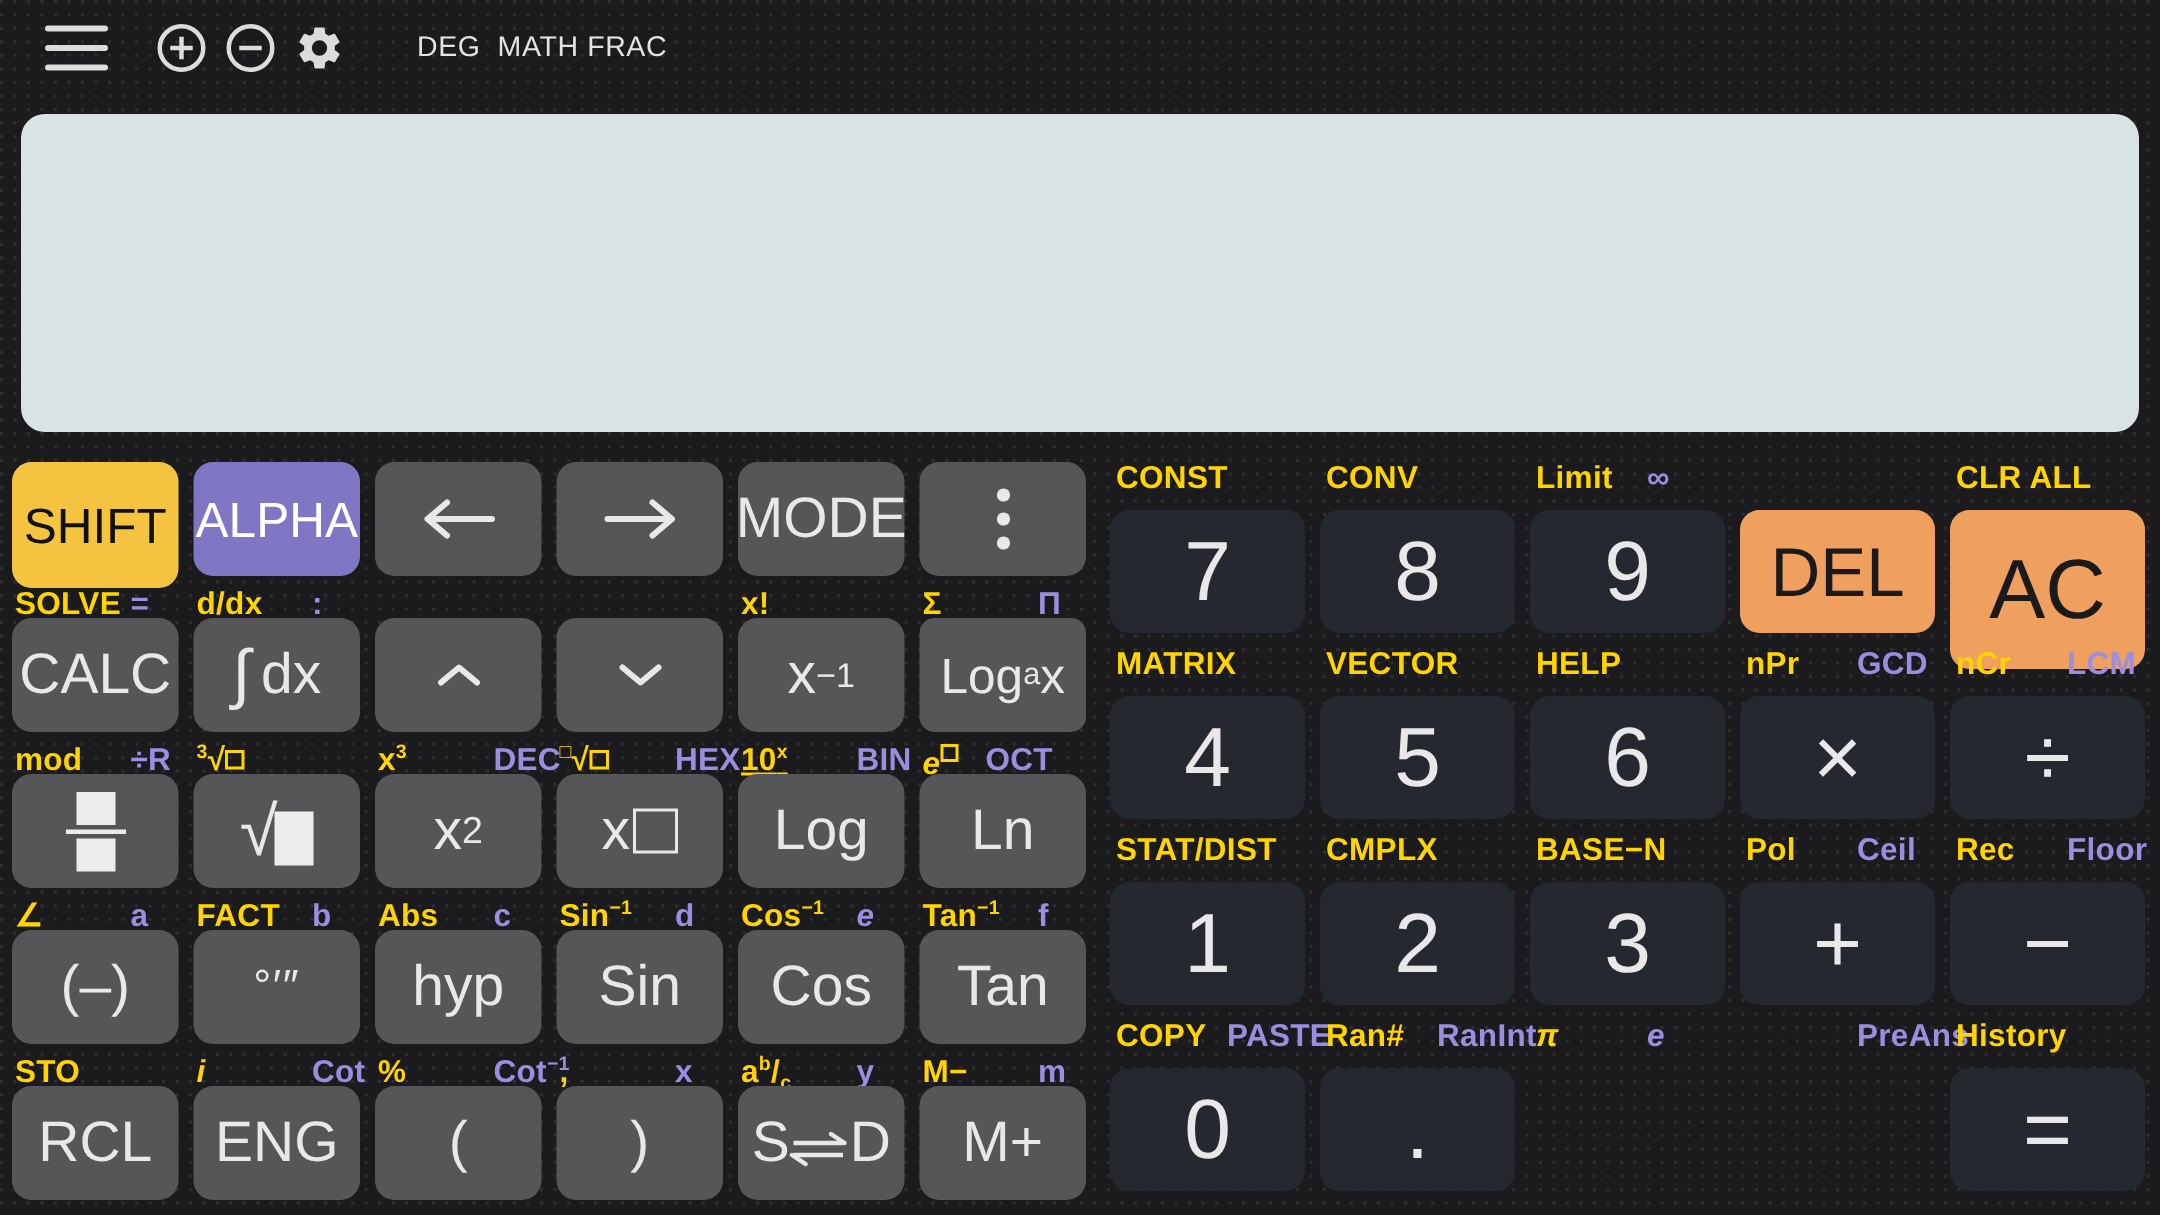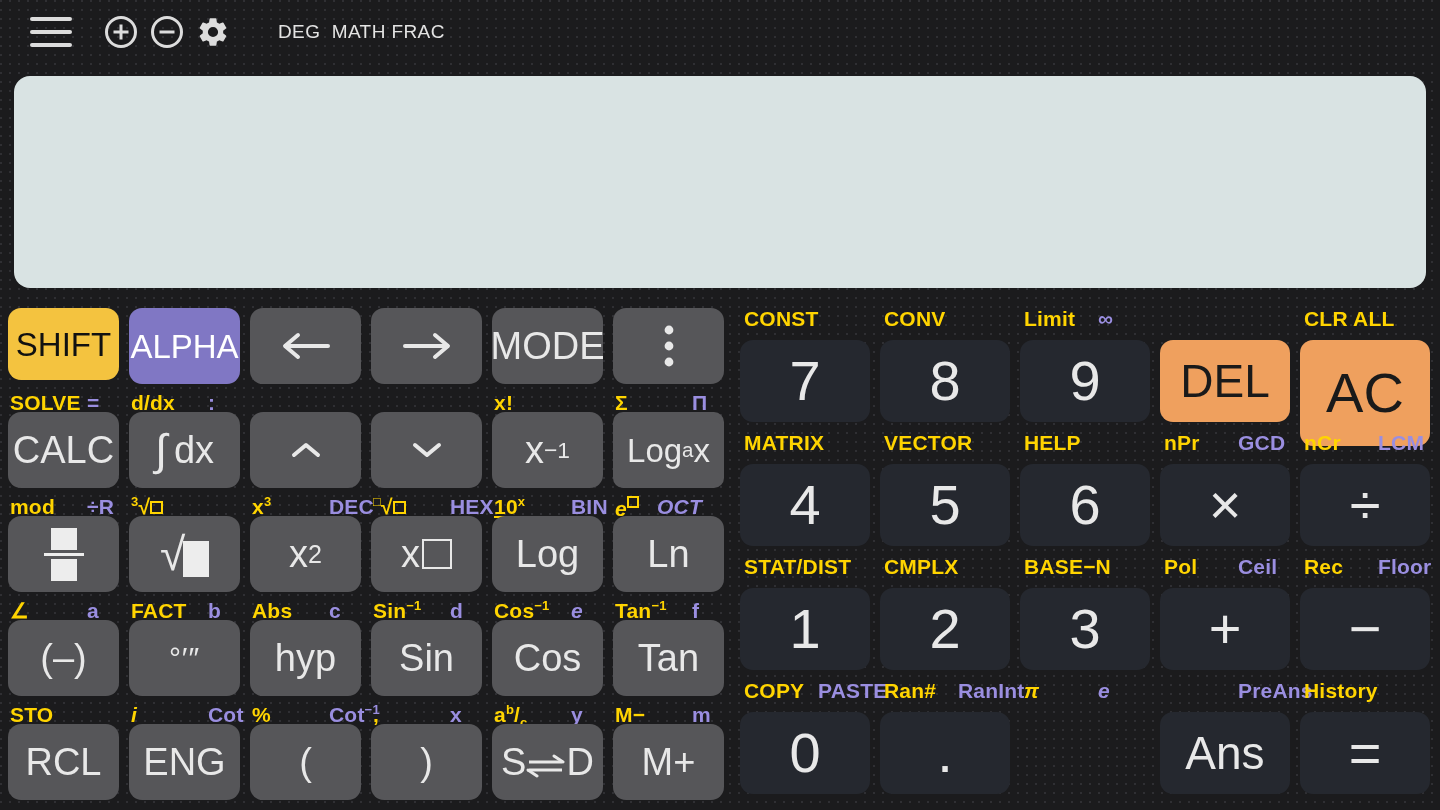"SHIFT" div.key { height: 72px -> 84px }
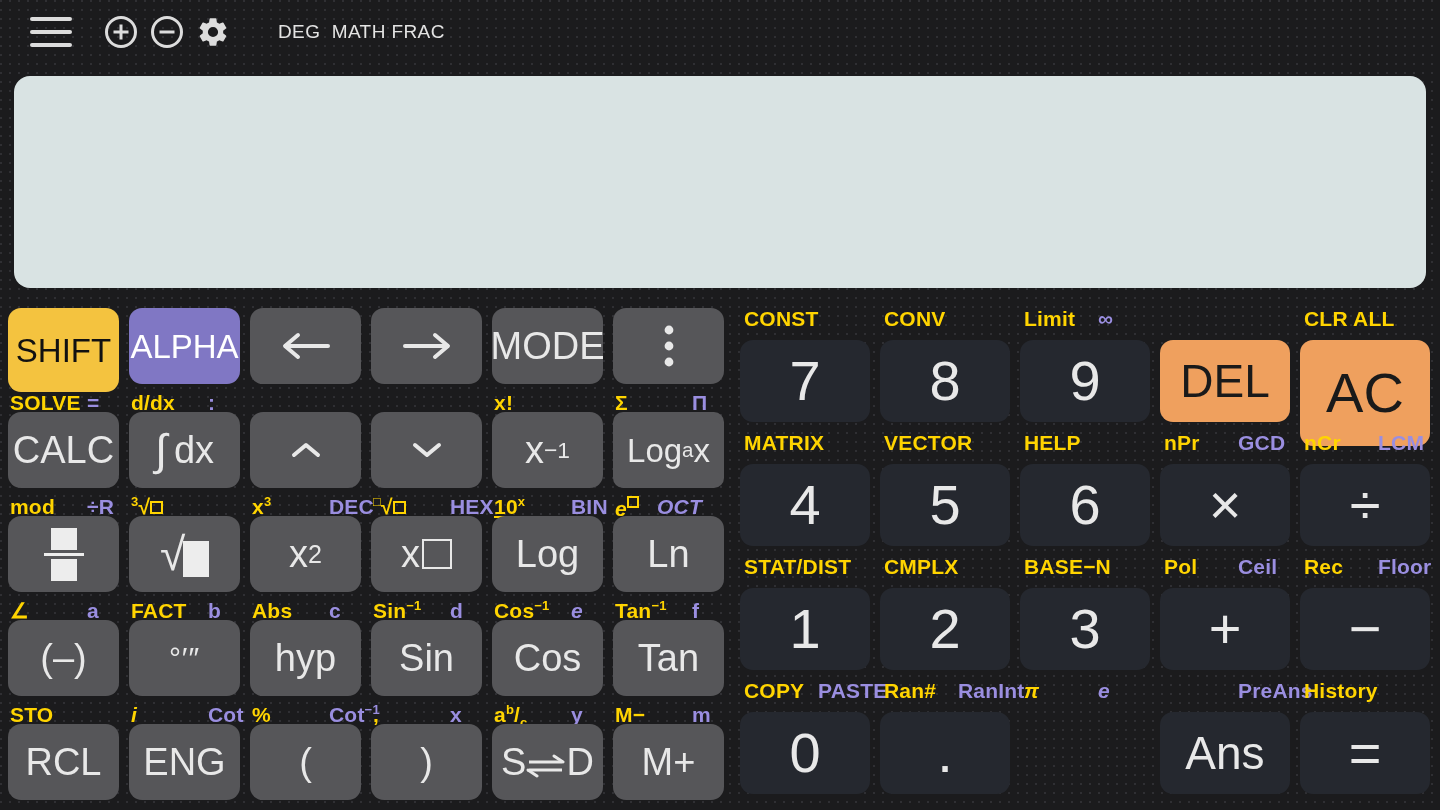"OCT" div.lbl { font-style: italic -> none }
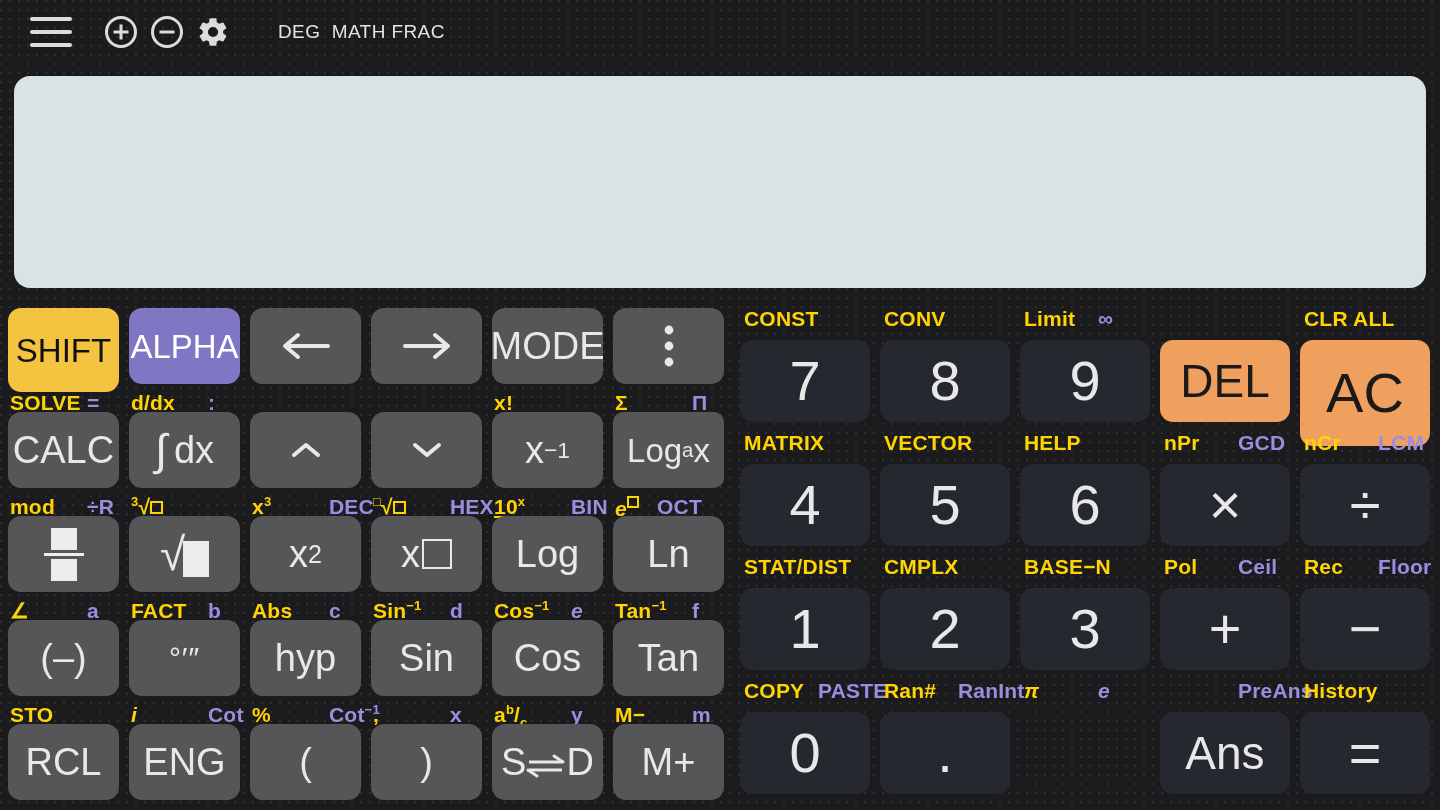"Ans" div.key { html: <div>Ans</div> -> none }
